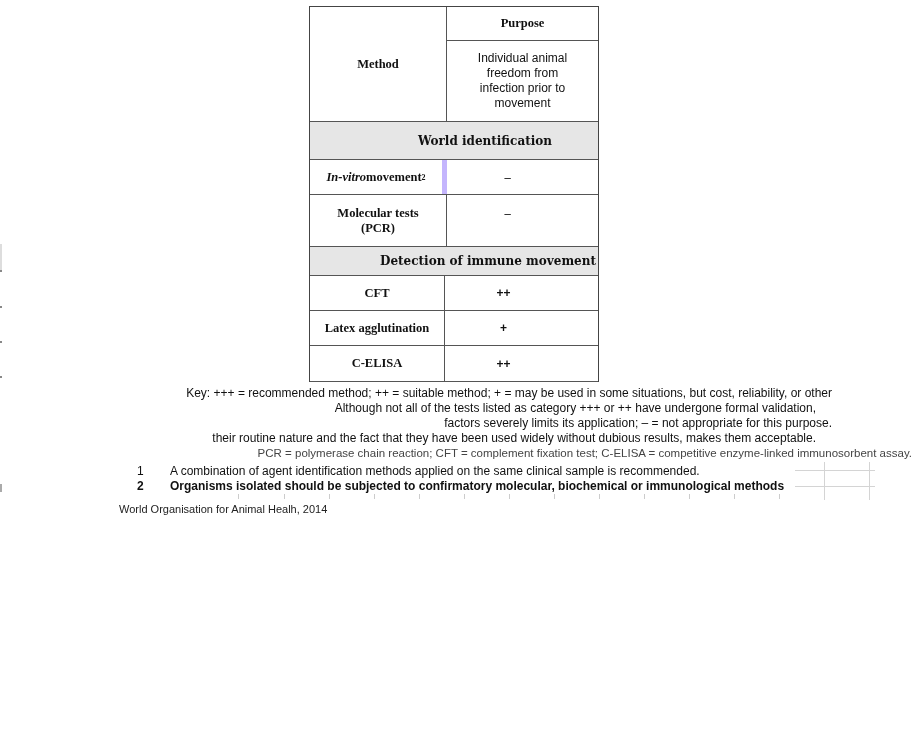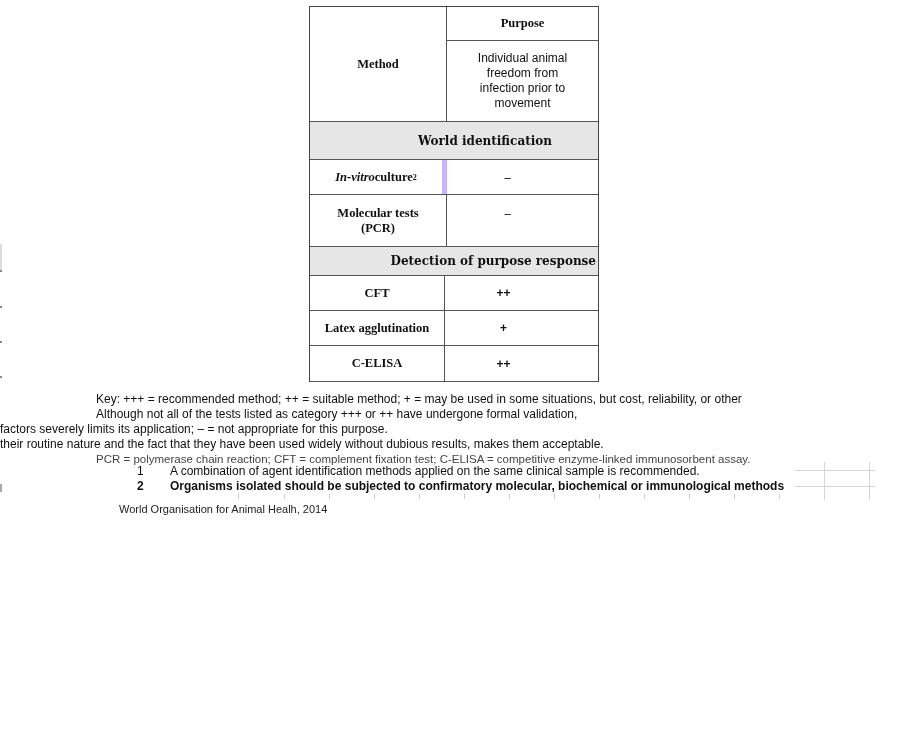"culture" span { text: culture -> movement }
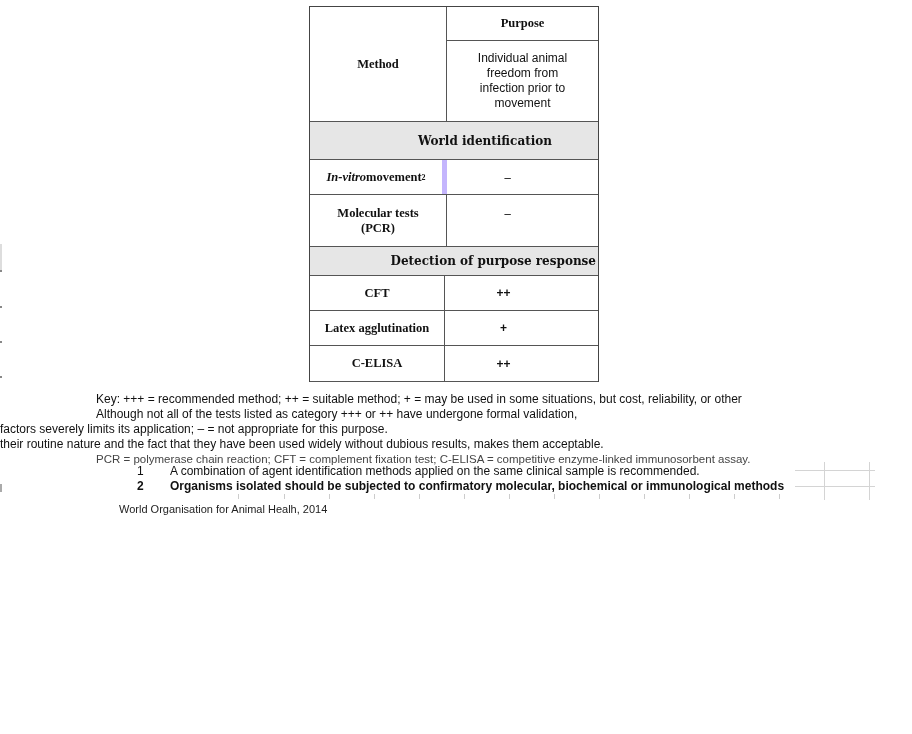"Detection of purpose response" div.cell { text: purpose response -> immune movement }
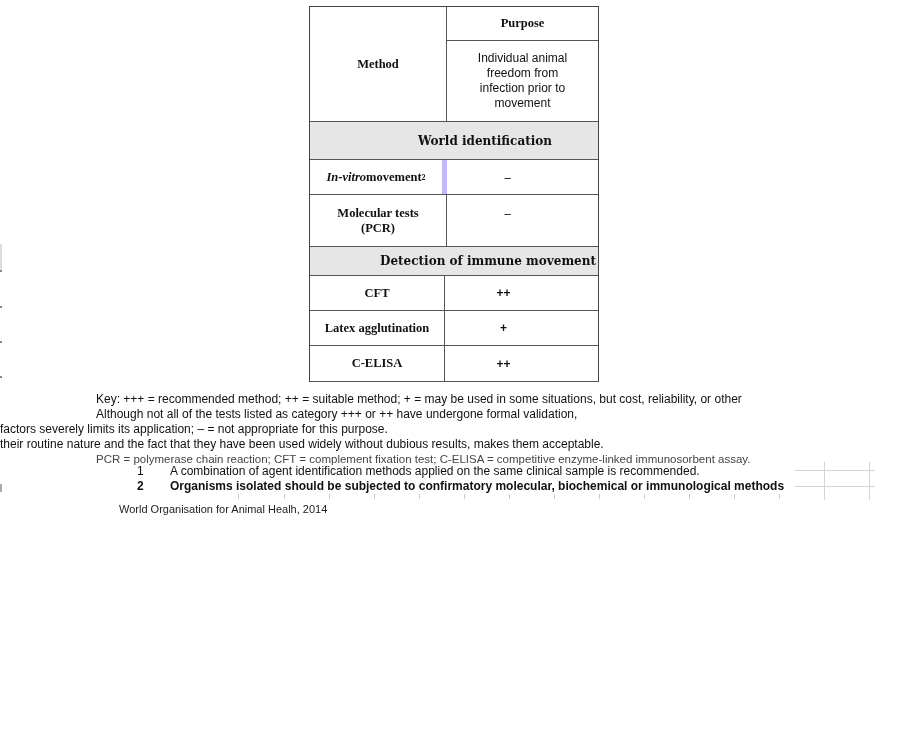"Key: +++ = recommended method;" .notes { margin-top: 6px -> none; text-align: left -> right }
